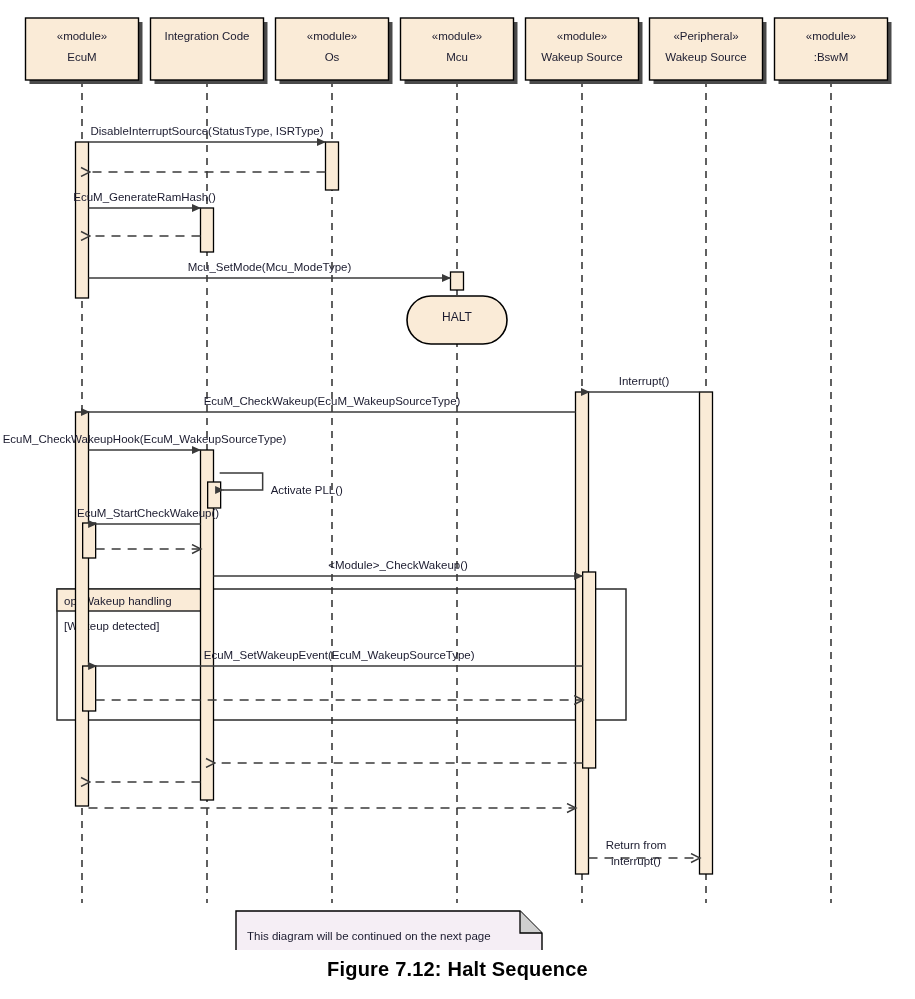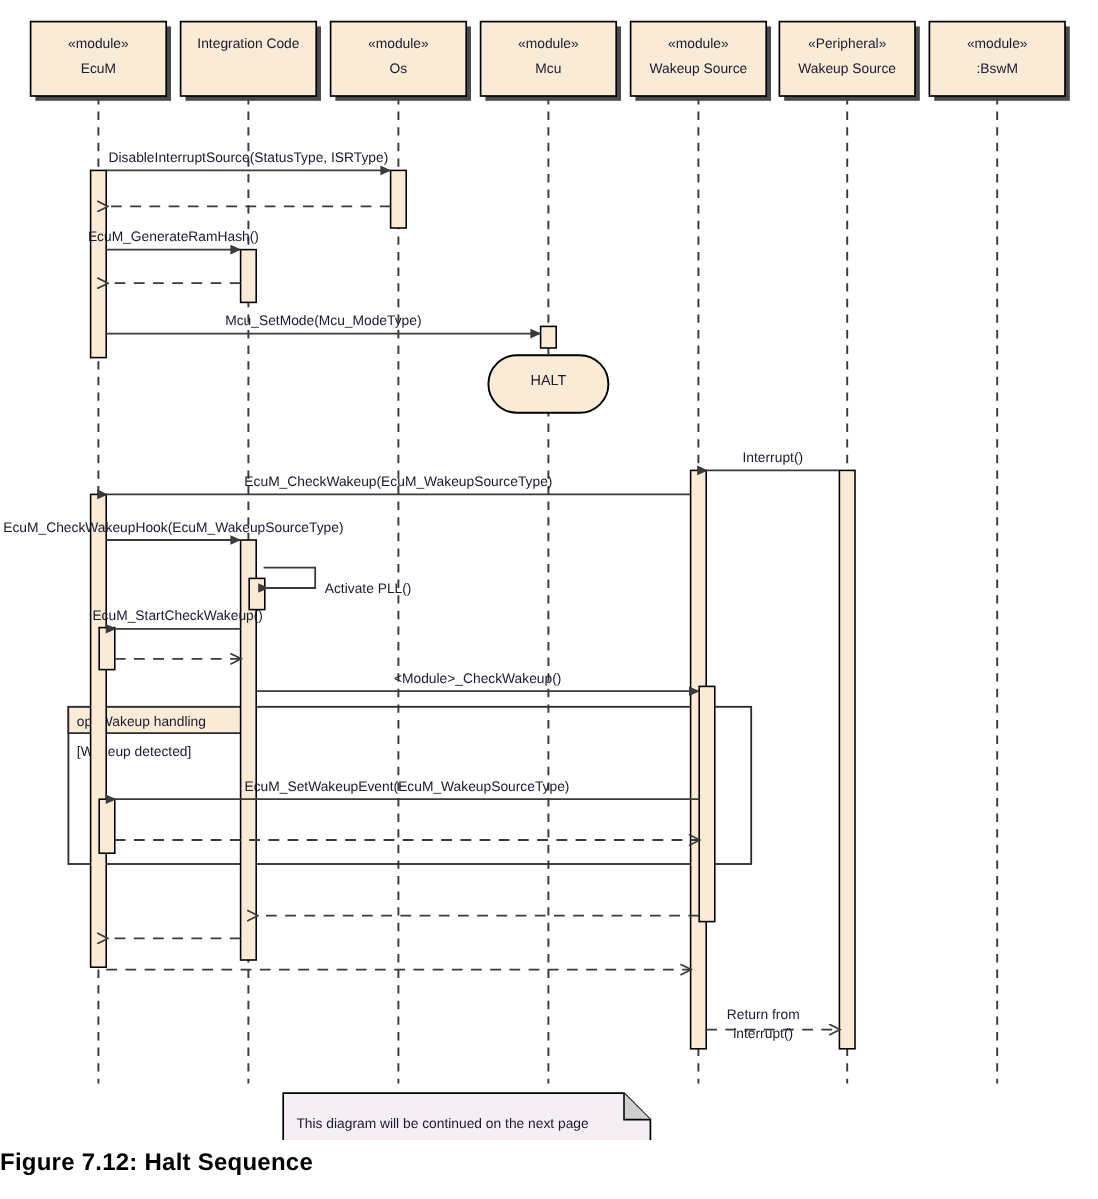"Figure 7.12: Halt Sequence" .fig-caption { text-align: none -> center }
